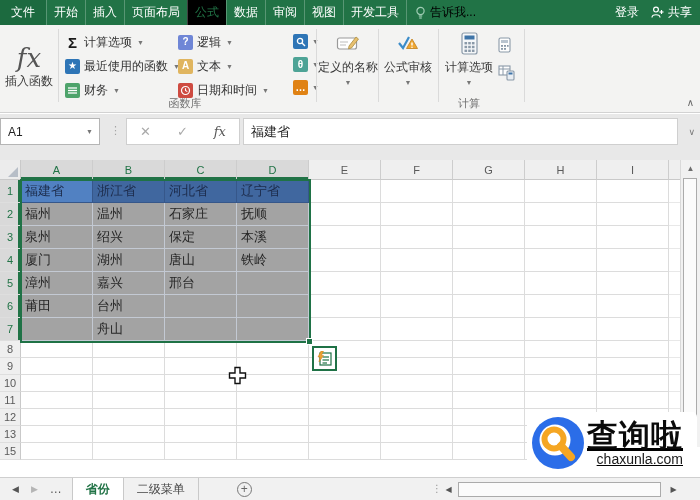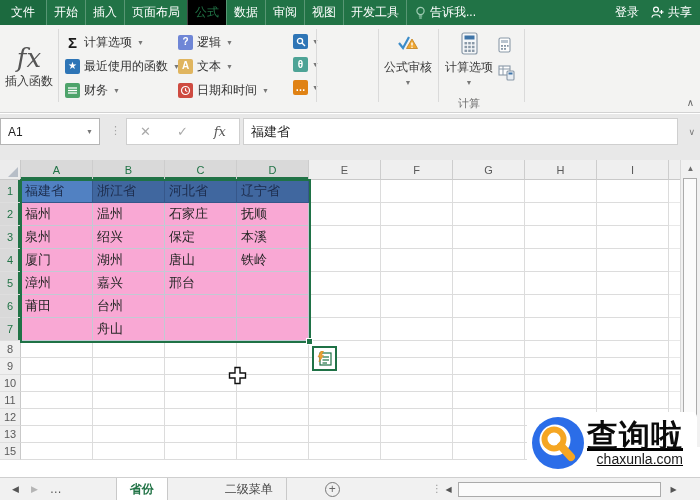"告诉我..." .tb-tellme { color: #ffffff -> #000000 }
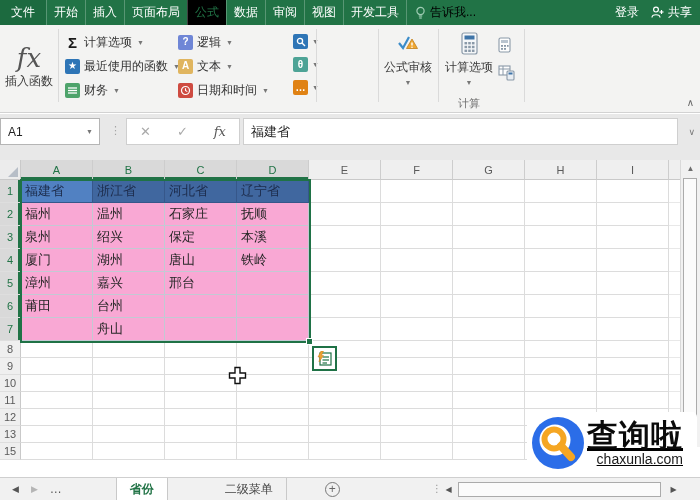"定义的名称" div.cgrp { html: none -> <div> <div> <svg> <rect></rect> <line></line> <line></line> <path></path> </svg> </div> <div>定义的名称</div> <div>▼</div> </div> }
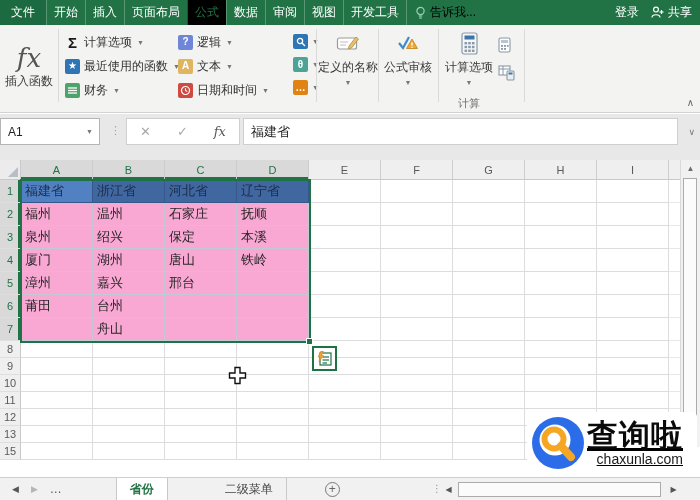"函数库" div.grplabel { html: none -> <div>函数库</div> }
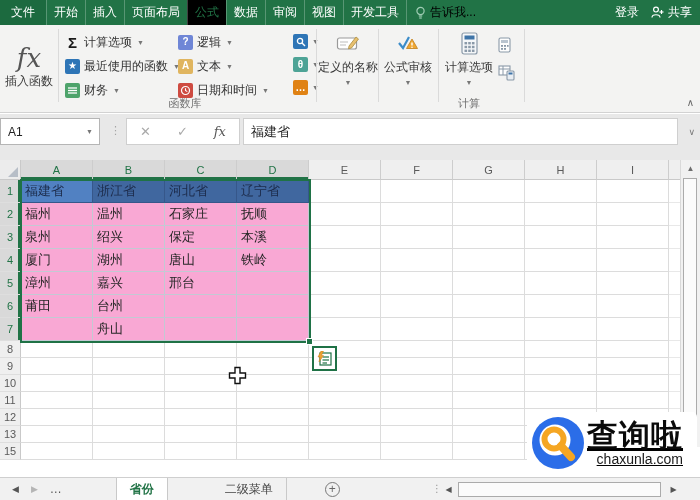"福州" .cell.selfill { background: #f9a8d4 -> #a3a3a3 }
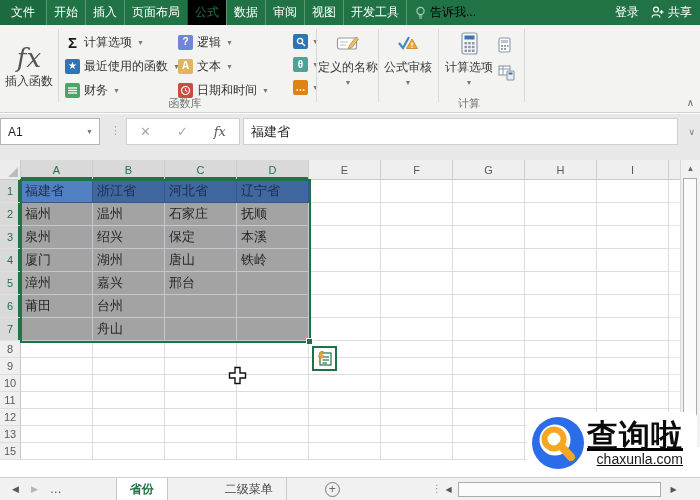"省份" .stab { margin-left: 44px -> none }
